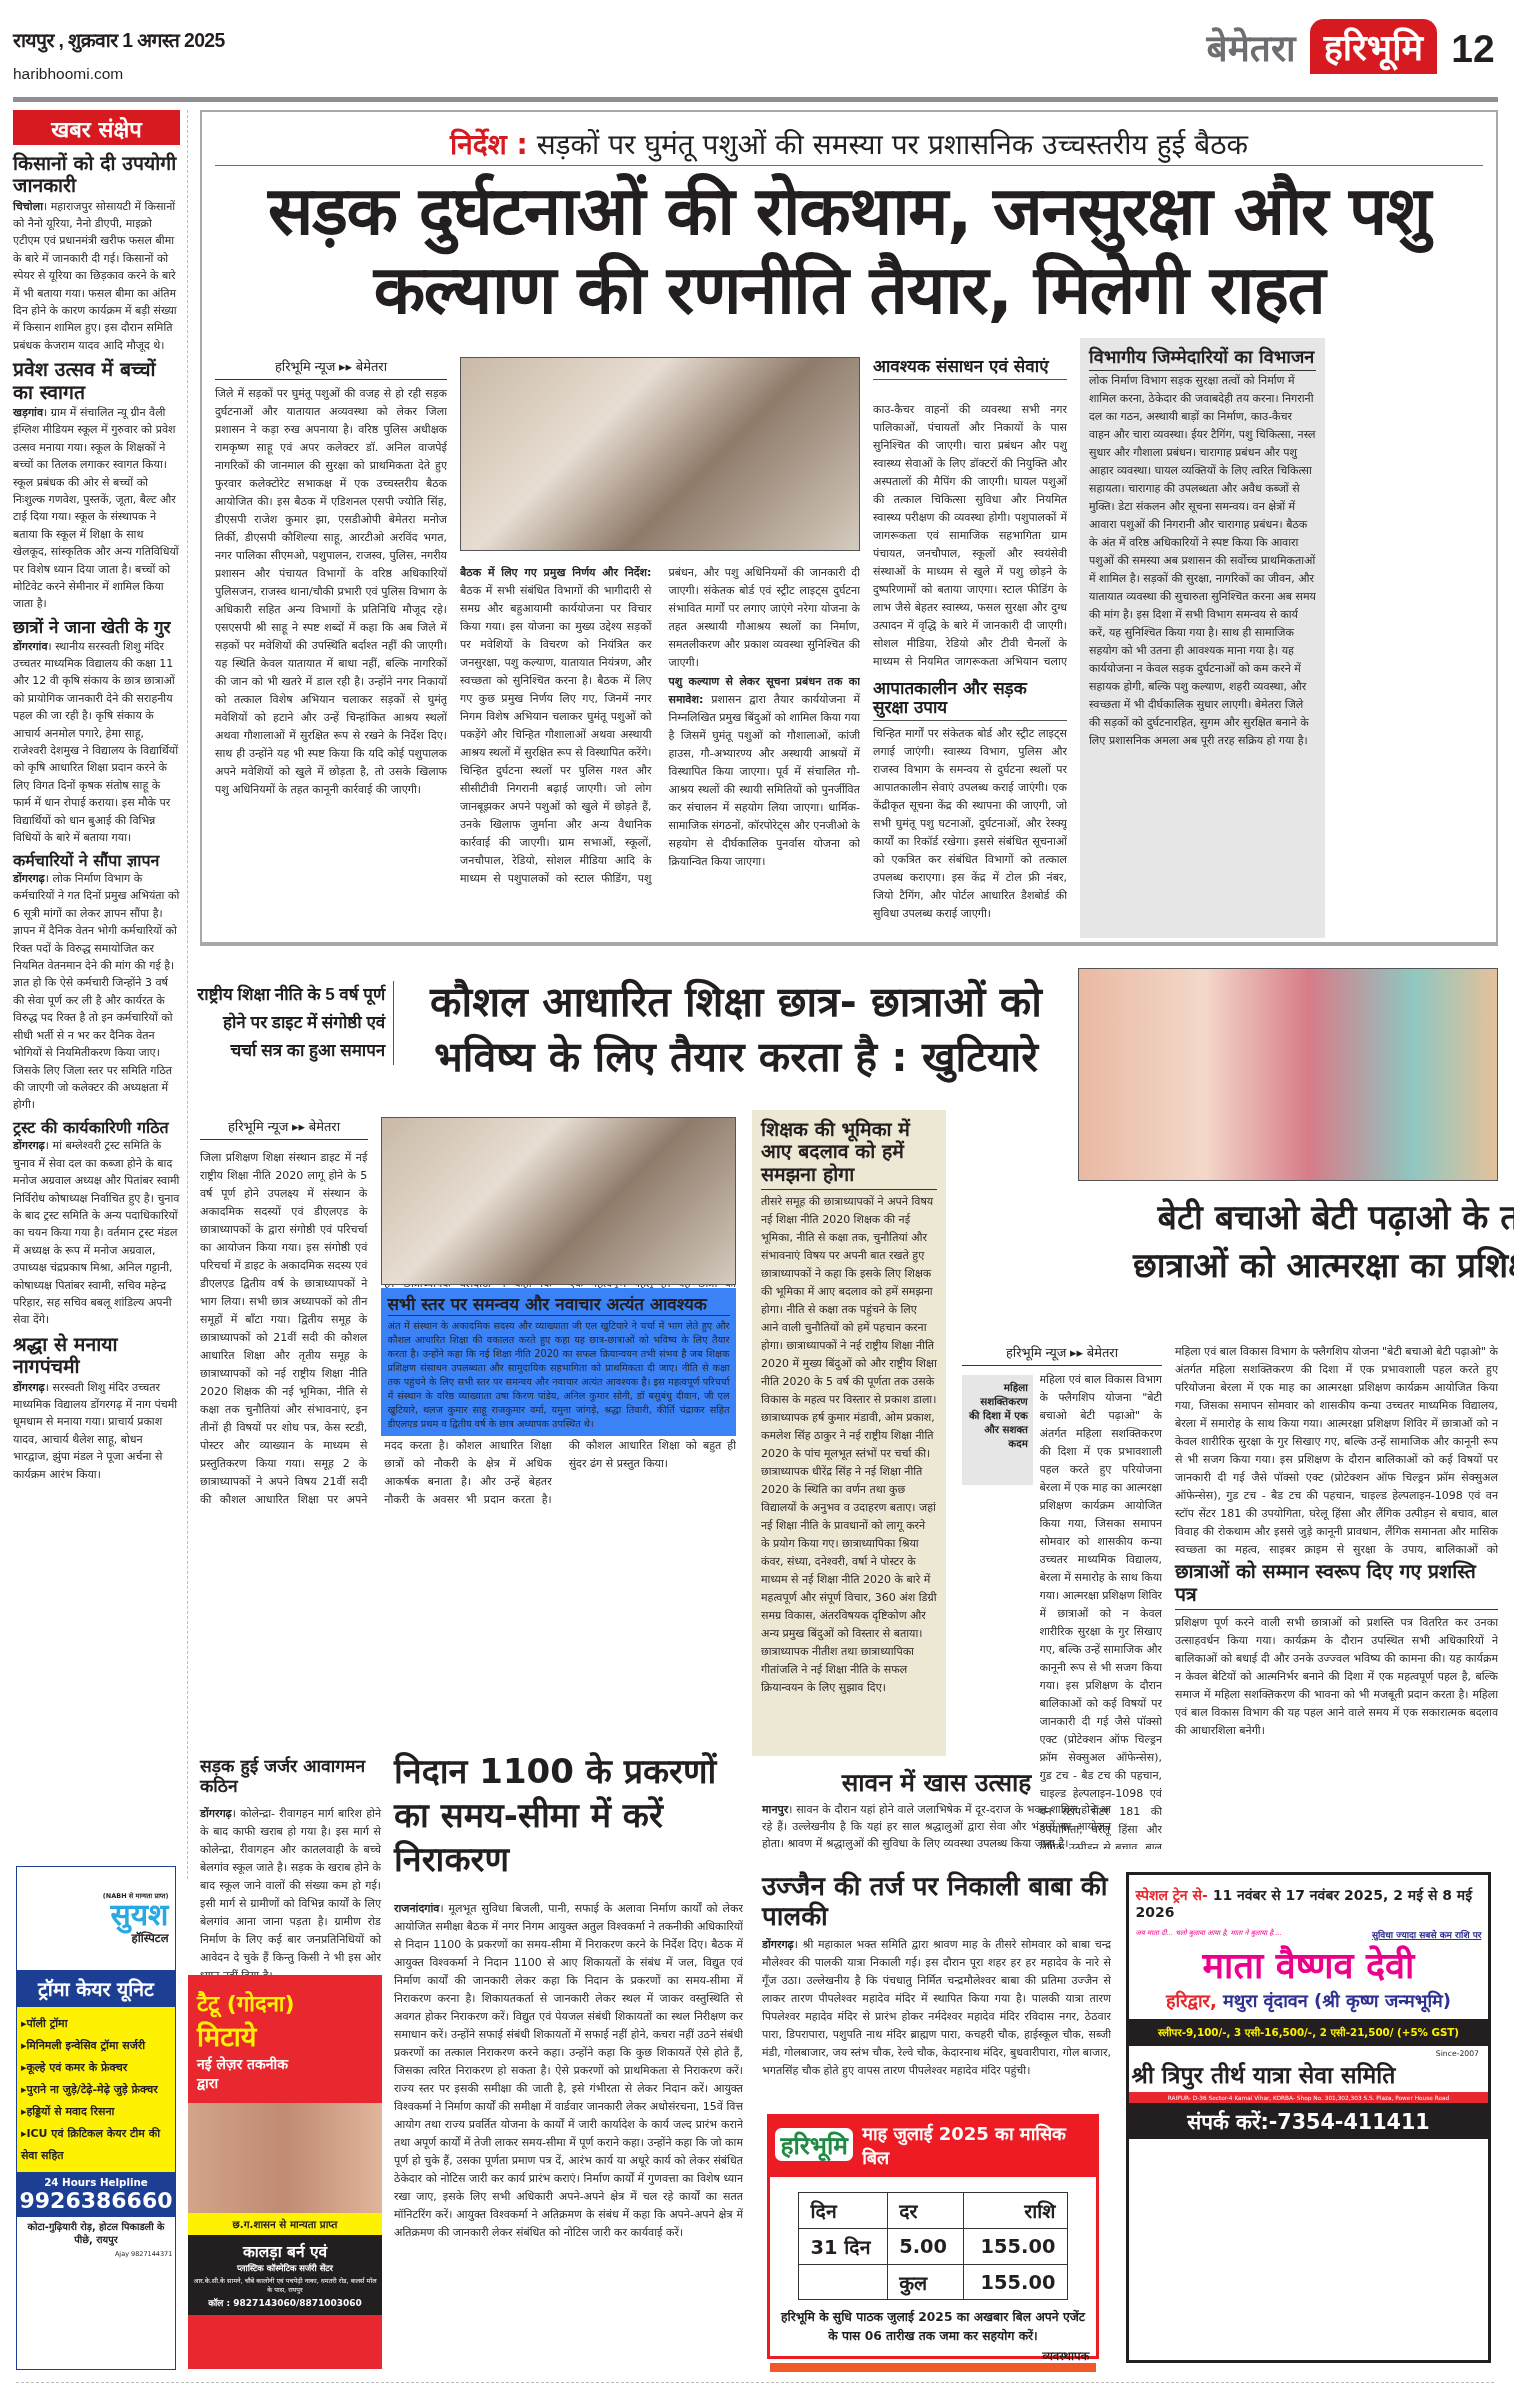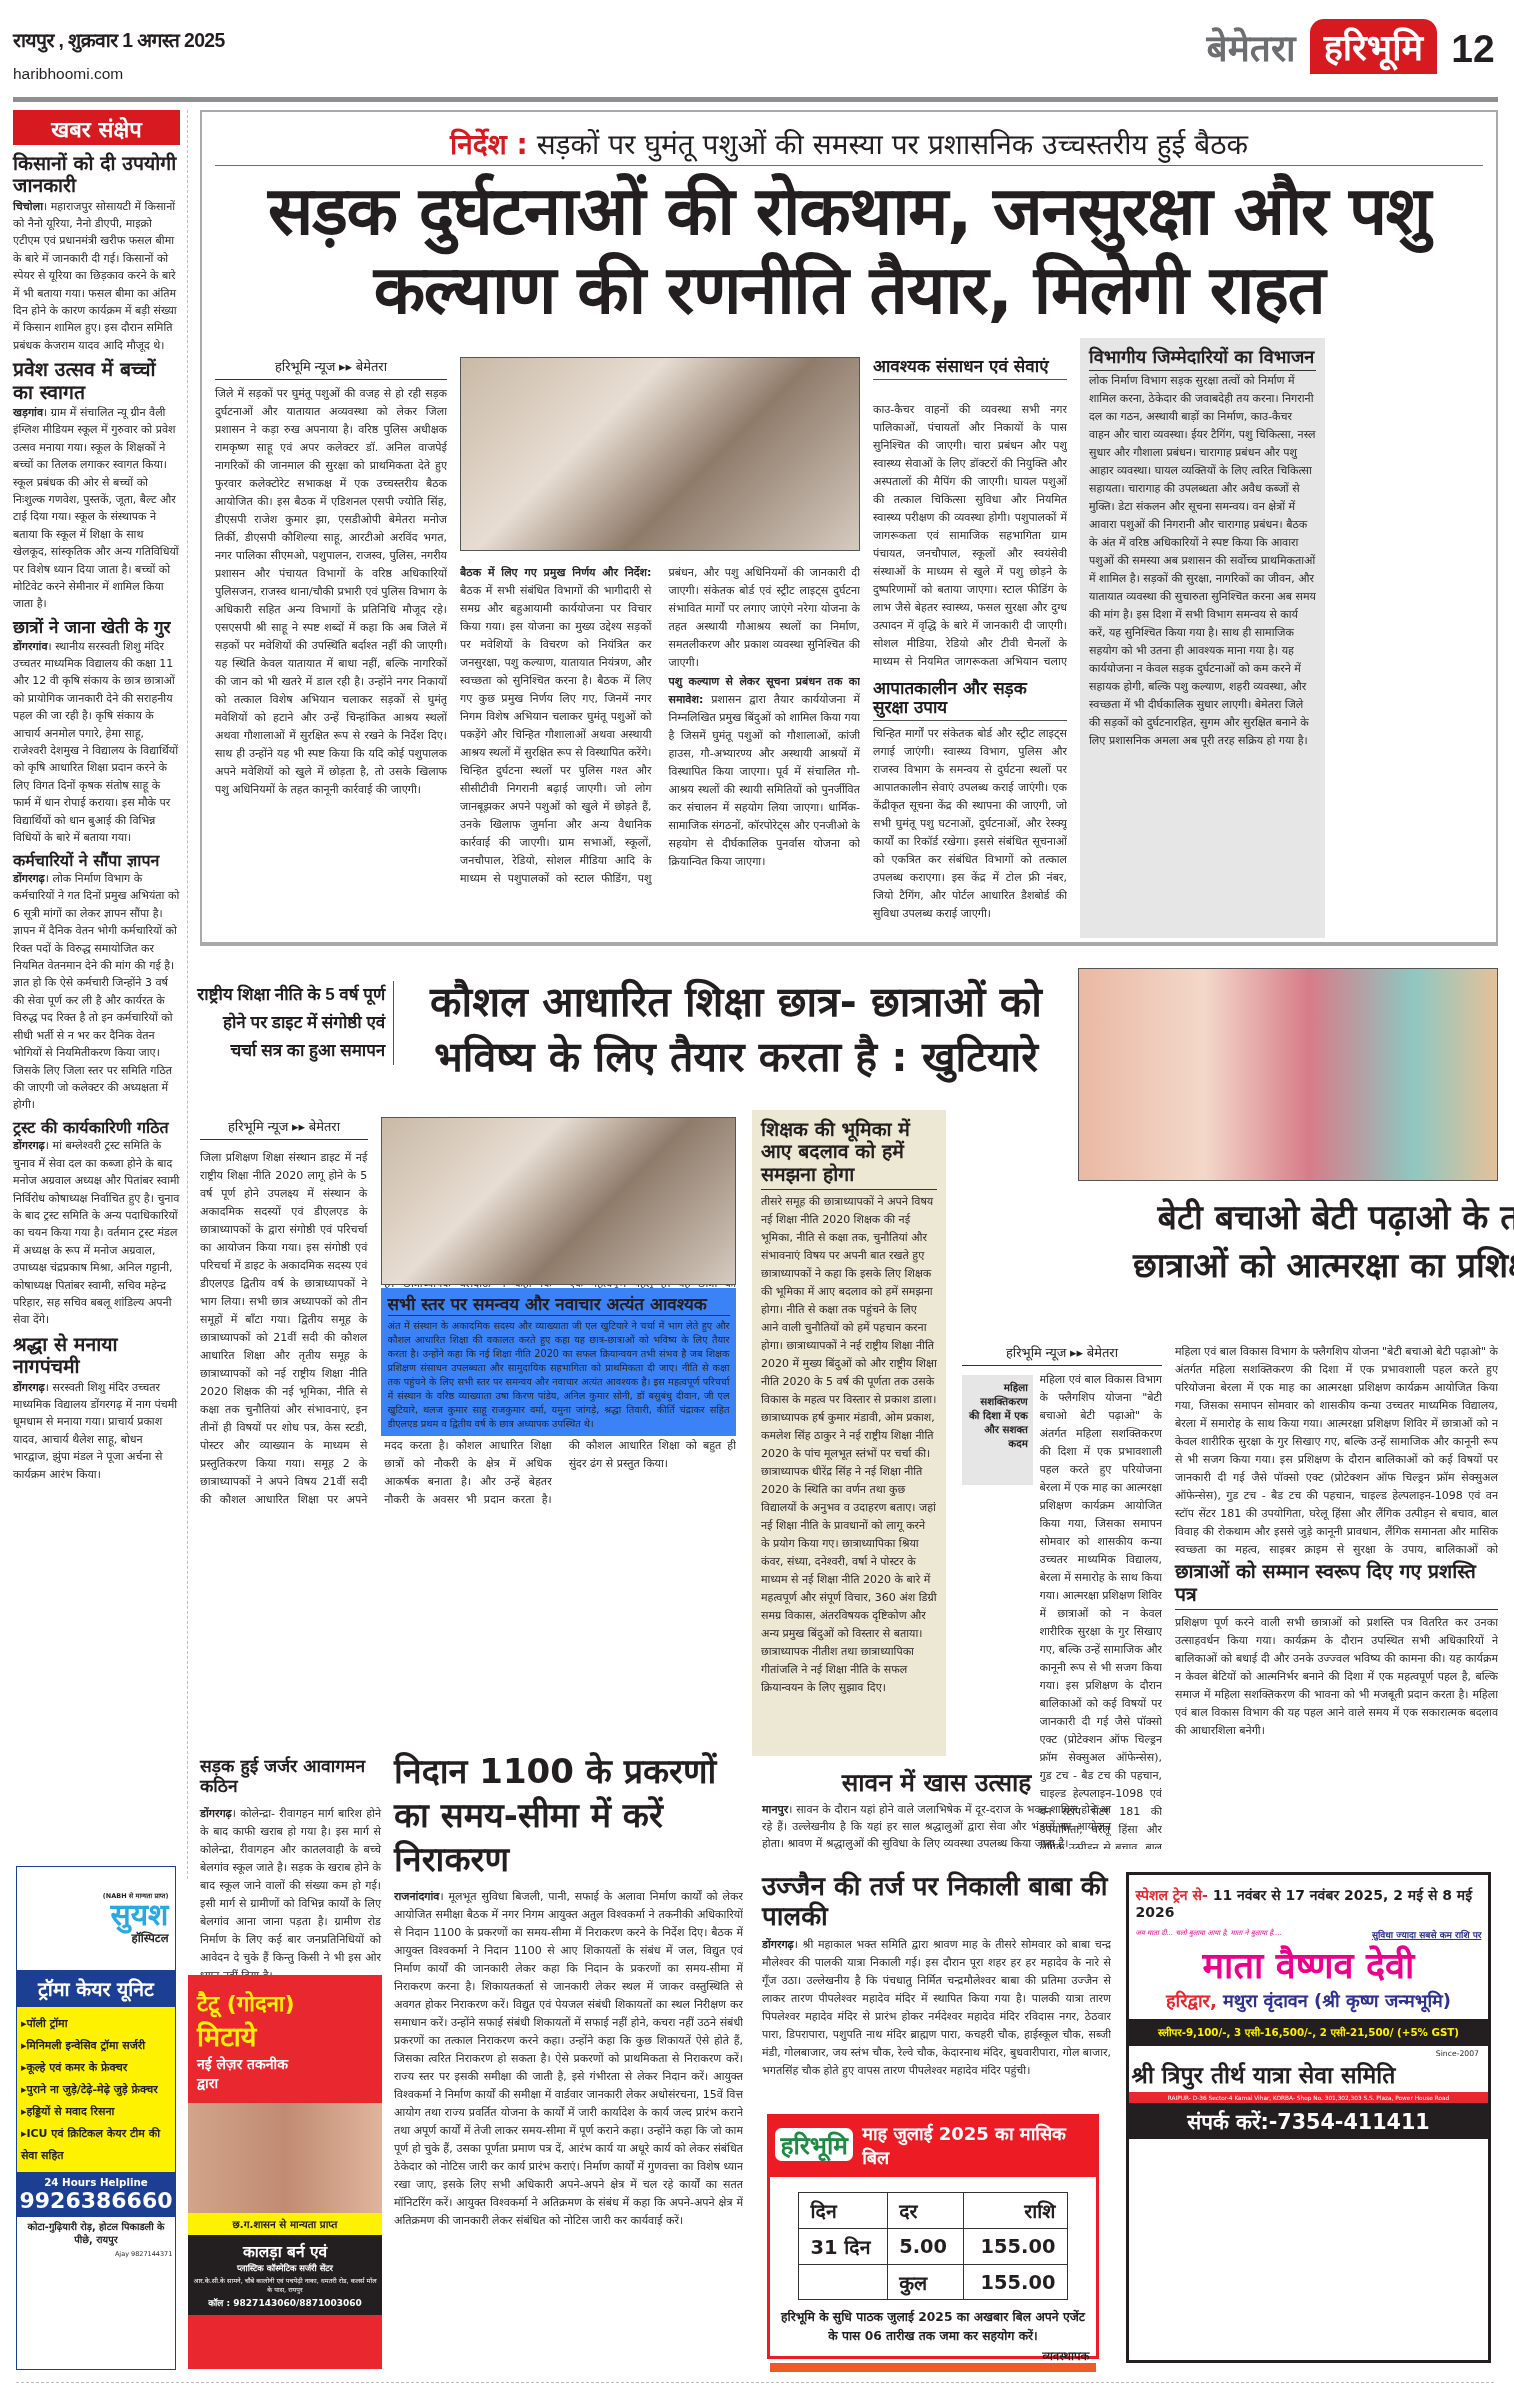"निदान 1100 के प्रकरणों का" div.hd { margin-bottom: 6px -> 18px }
